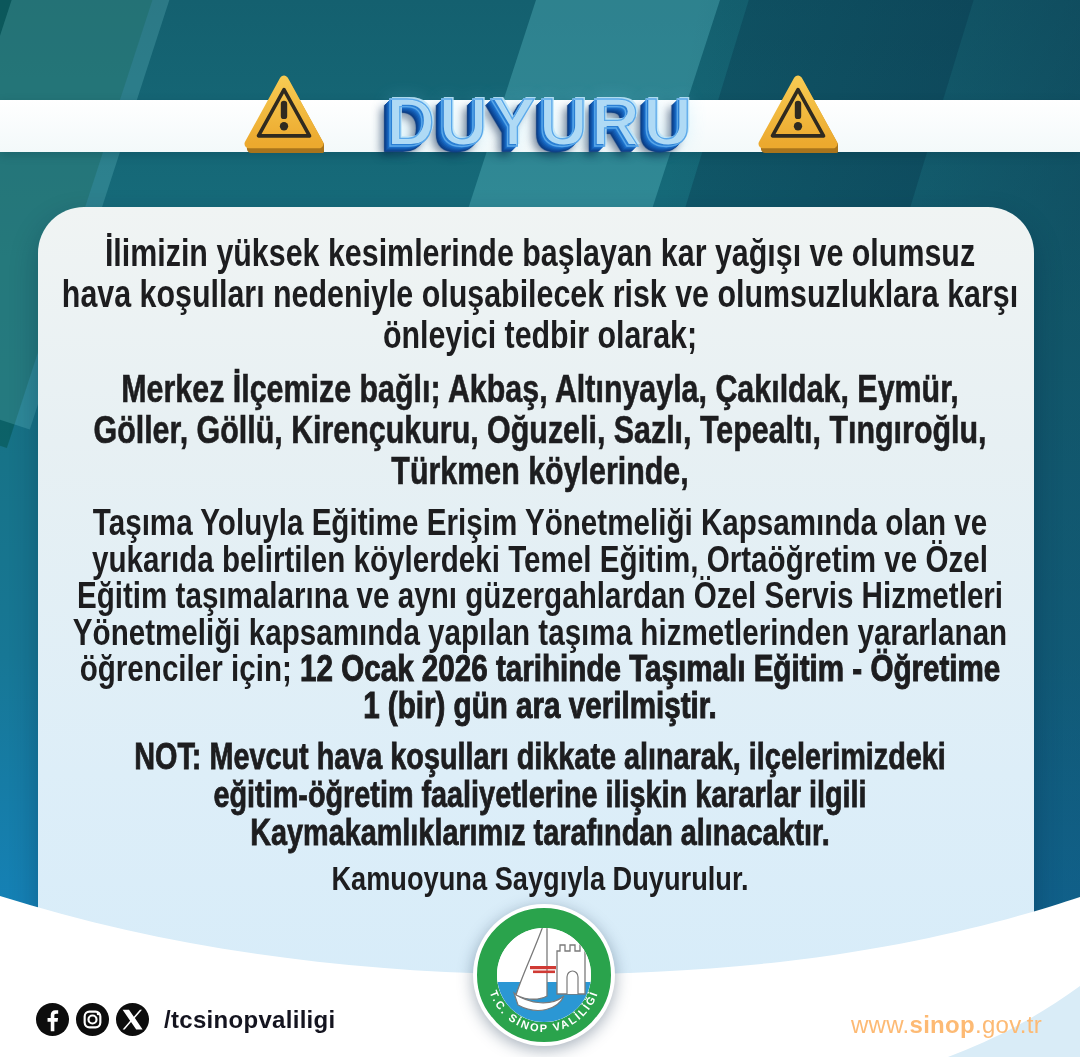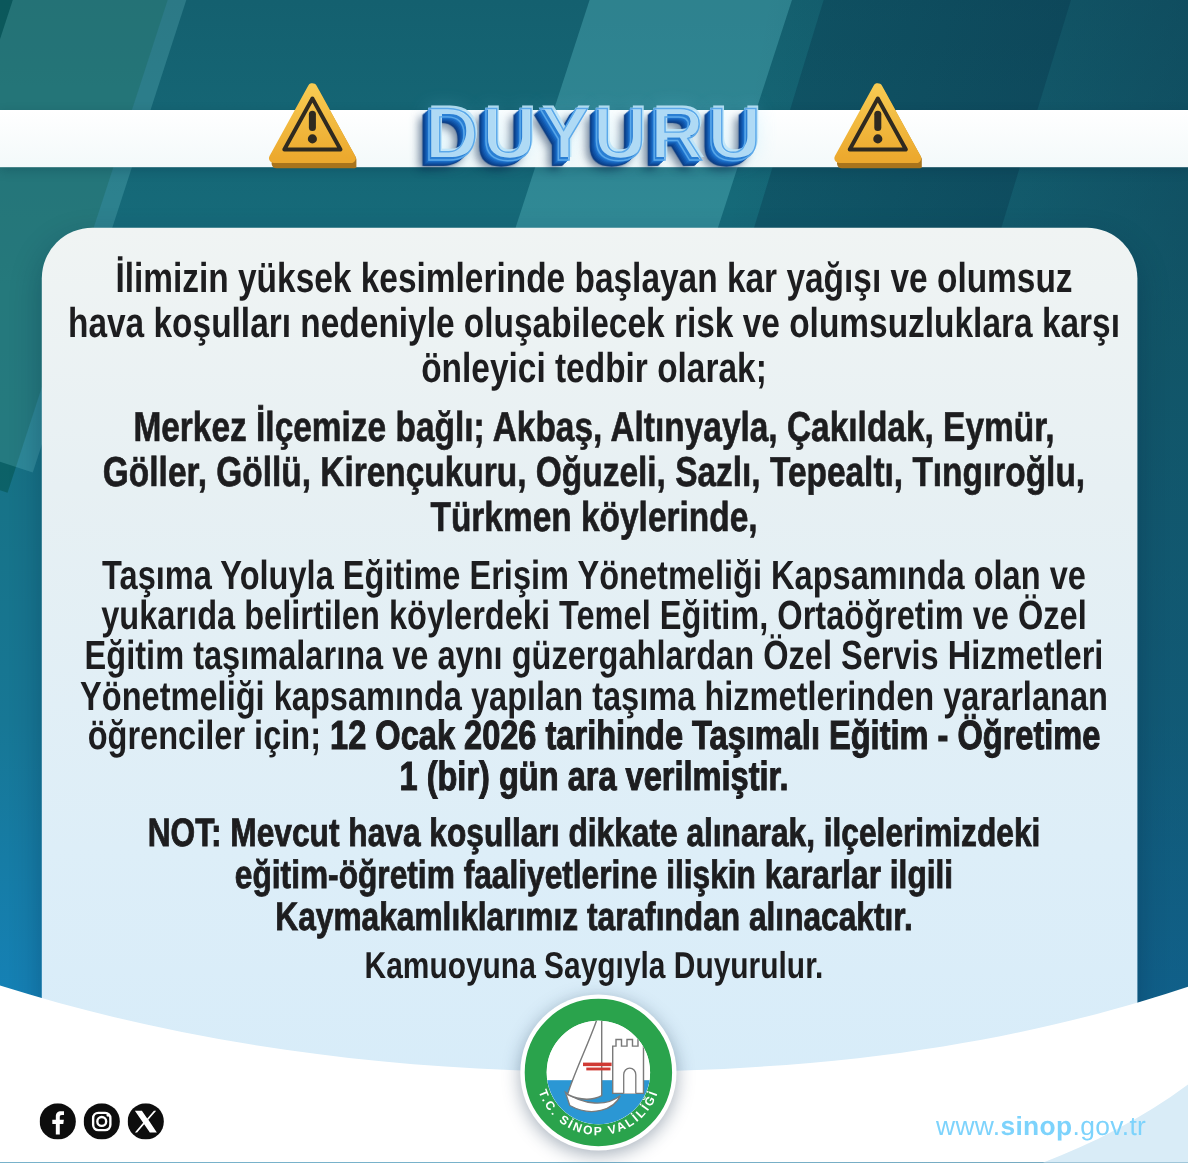"/tcsinopvaliligi" span.handle { html: none -> <span>/tcsinopvaliligi</span> }
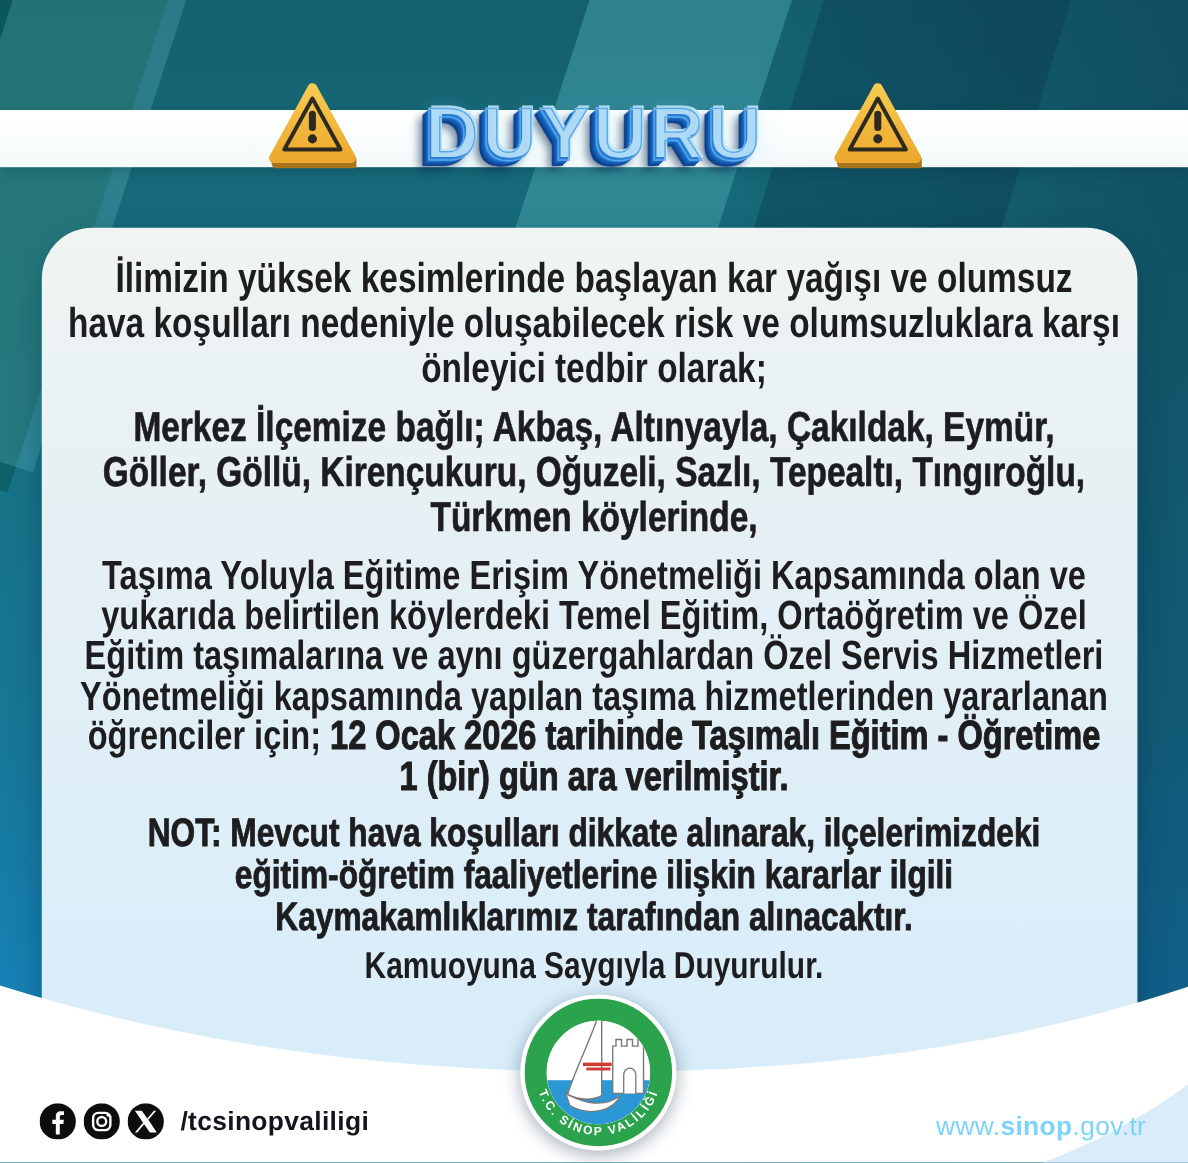"www.sinop.gov.tr" .website { color: #7dd3fc -> #fdba74 }
